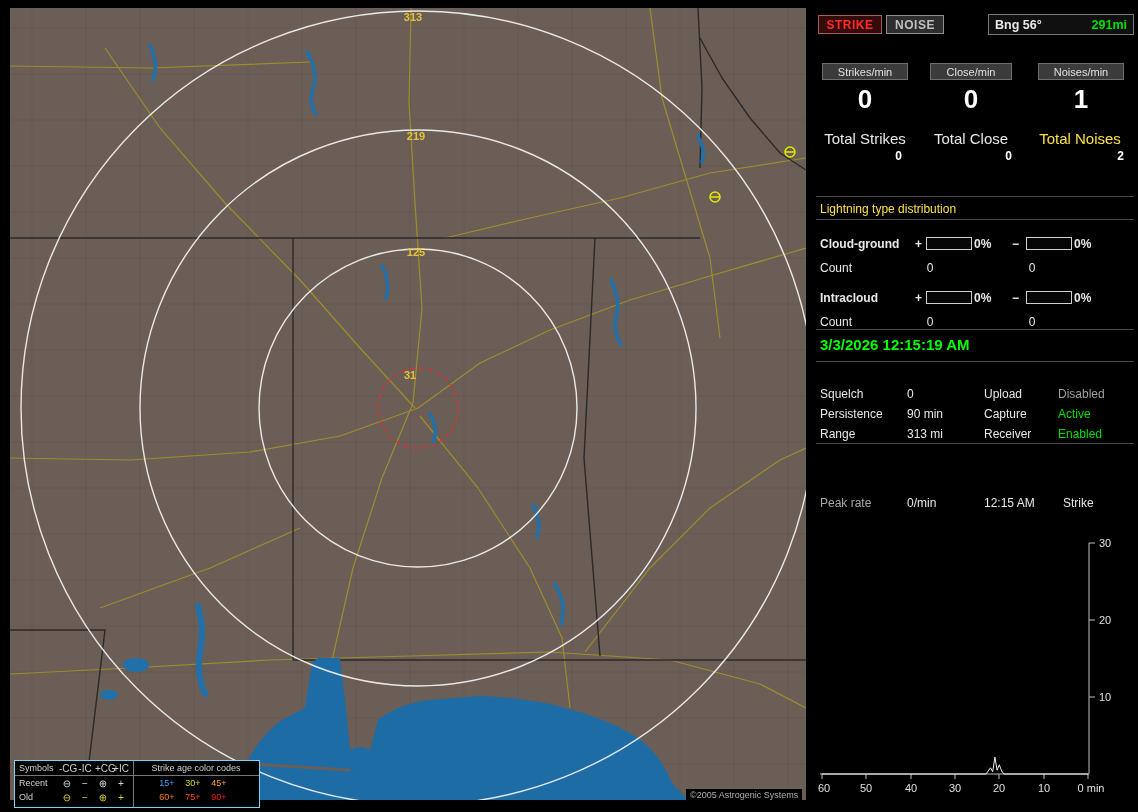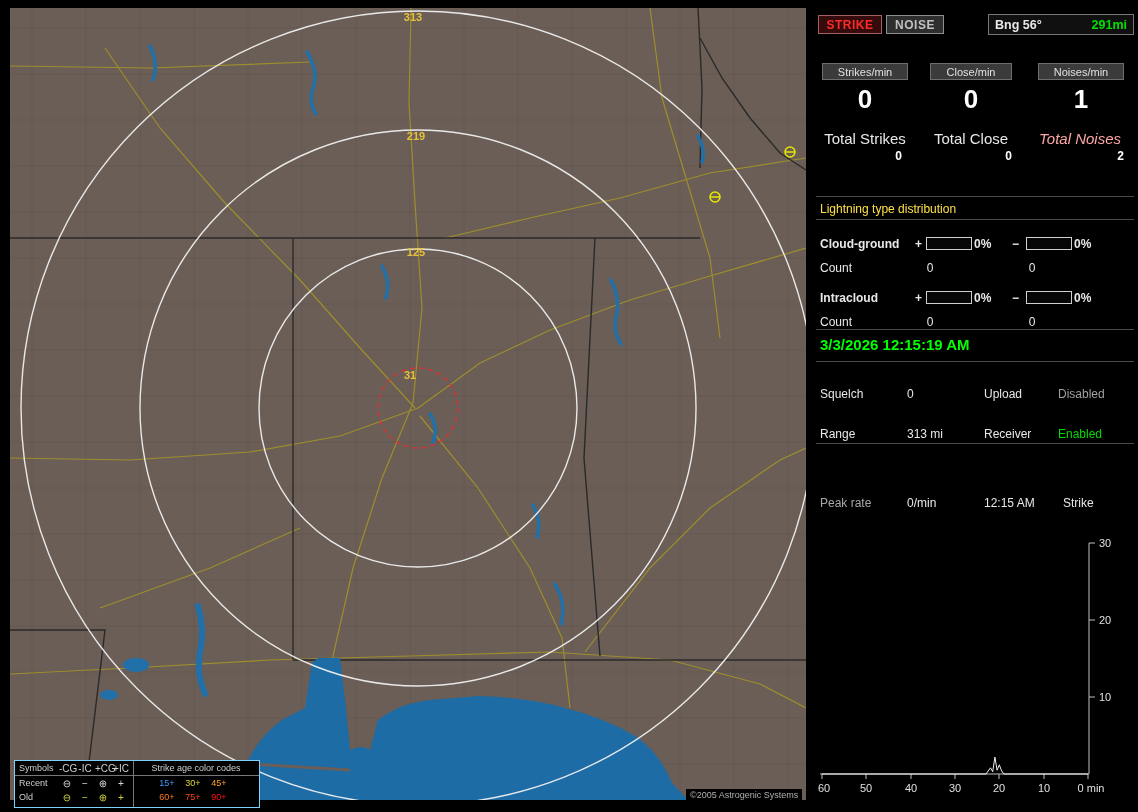"Total Noises" div.tlabel { color: #fca5a5 -> #fde047; font-style: italic -> none }
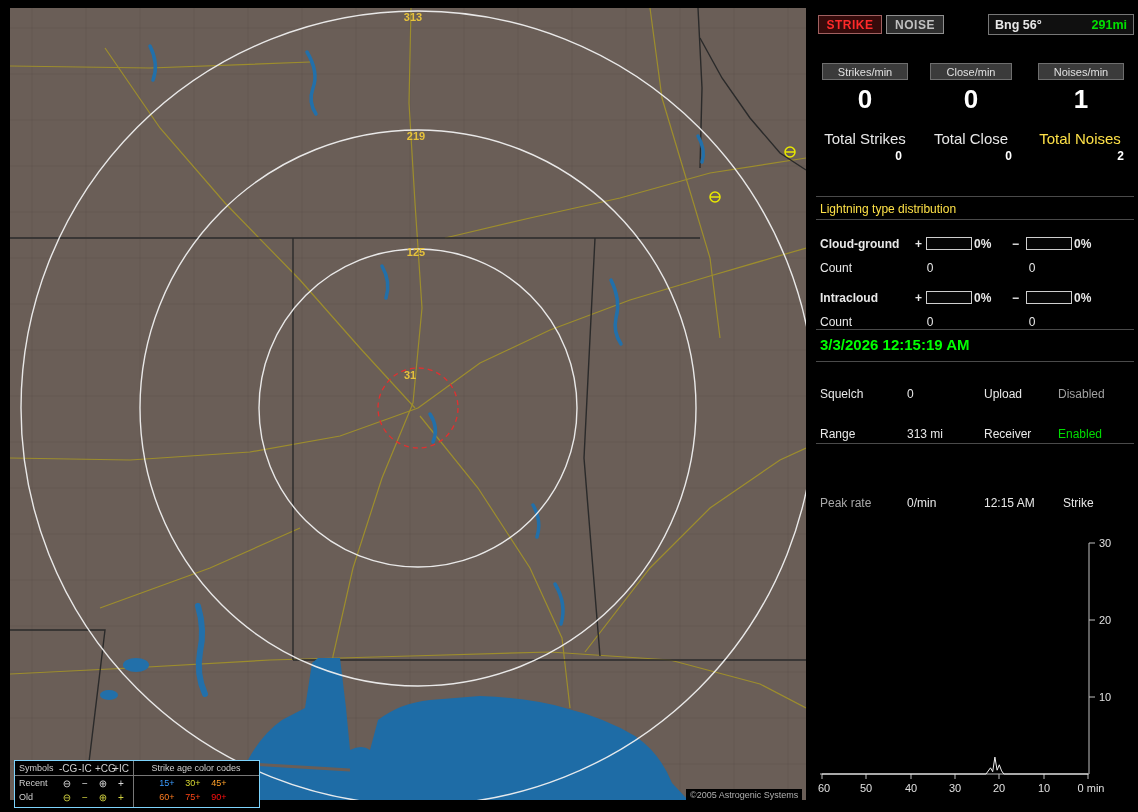"Persistence" div.row { html: none -> <div> <span>Persistence</span> <span>90 min</span> <span>Capture</span> <span>Active</span> </div> }
